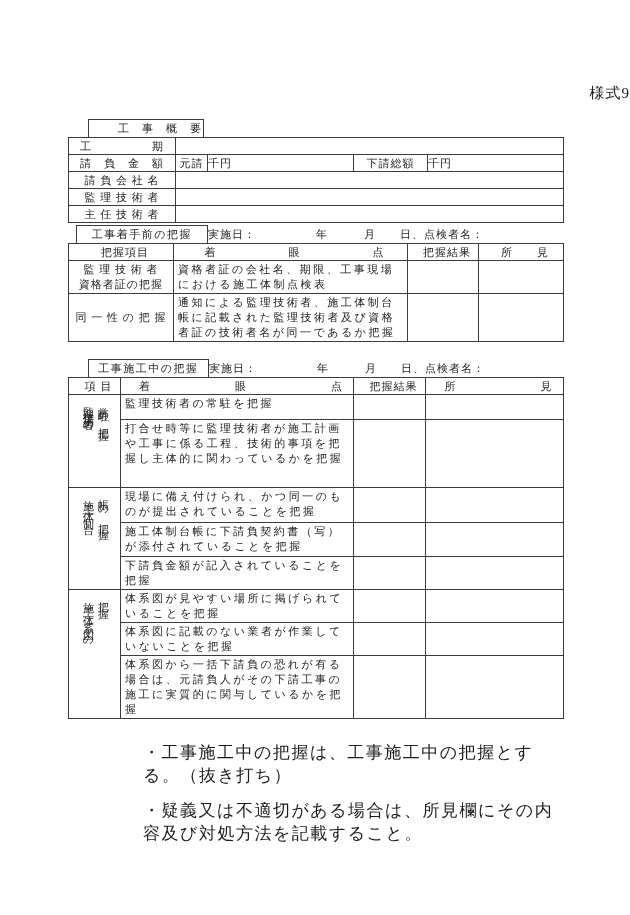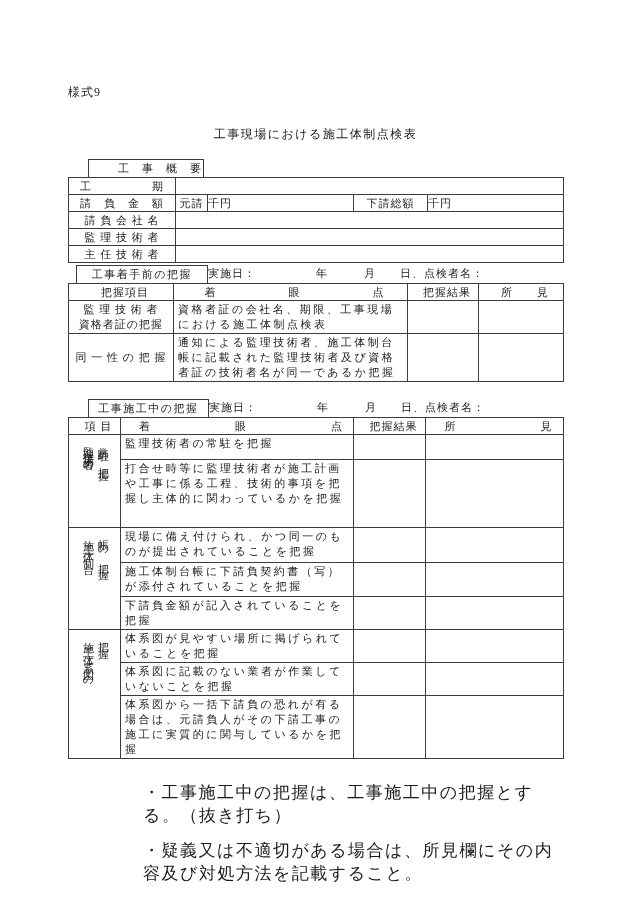"様式9" .formno { font-size: 12px -> 15px; text-align: none -> right }
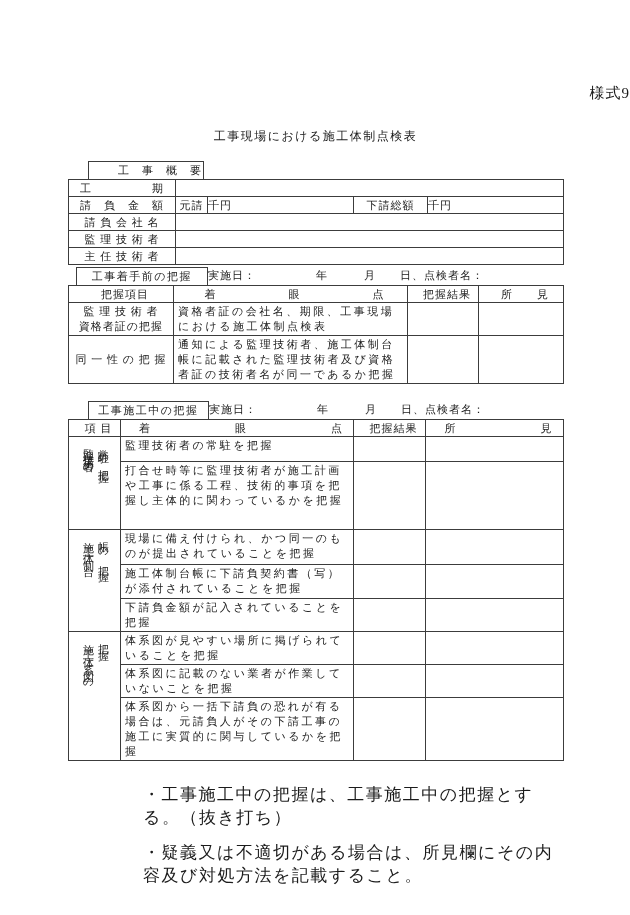"工事現場における施工体制点検表" div.doc-title { html: <div>工事現場における施工体制点検表</div> -> none }
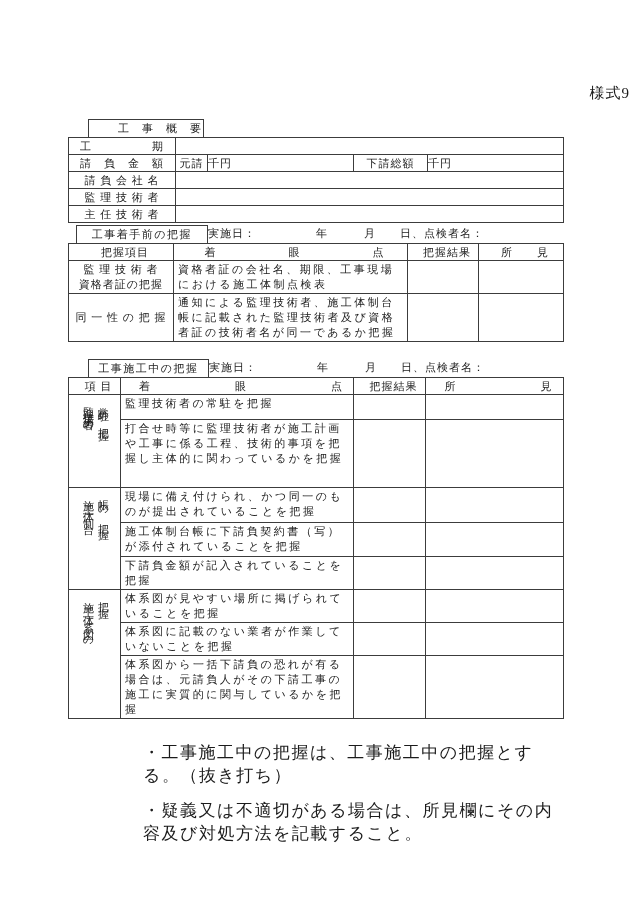"工事着手前の把握" .band { align-items: flex-start -> center }
